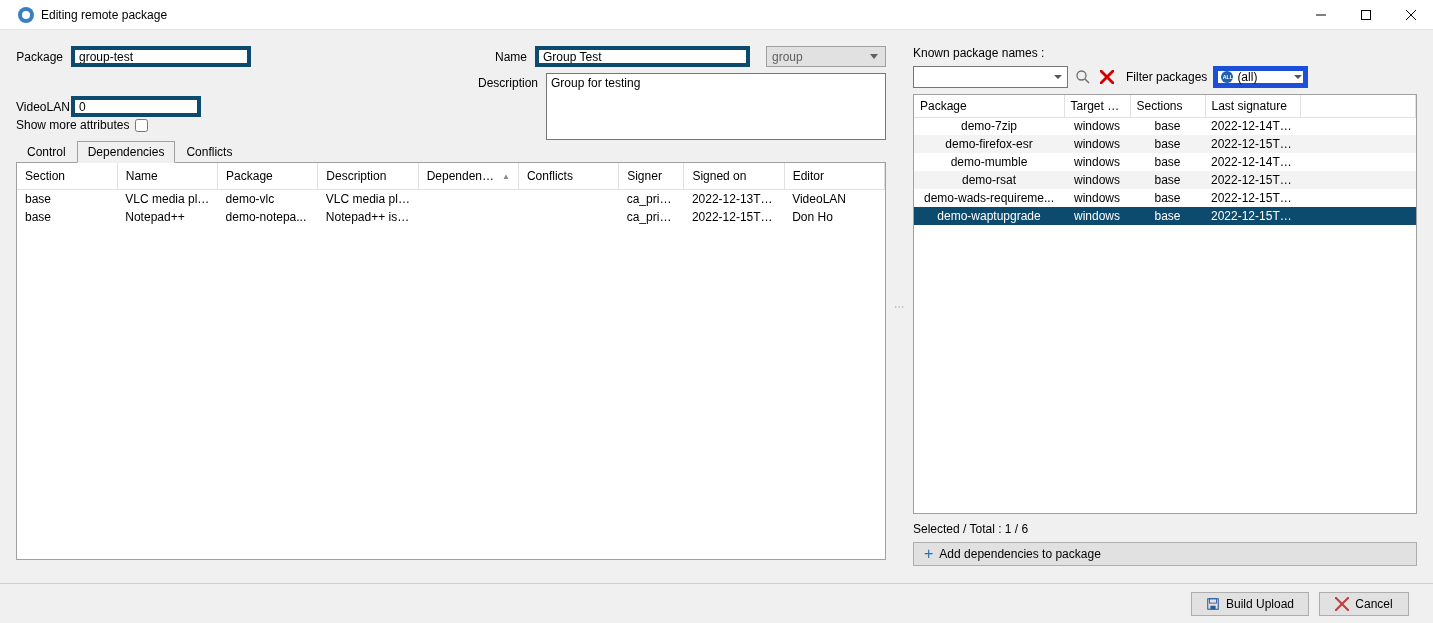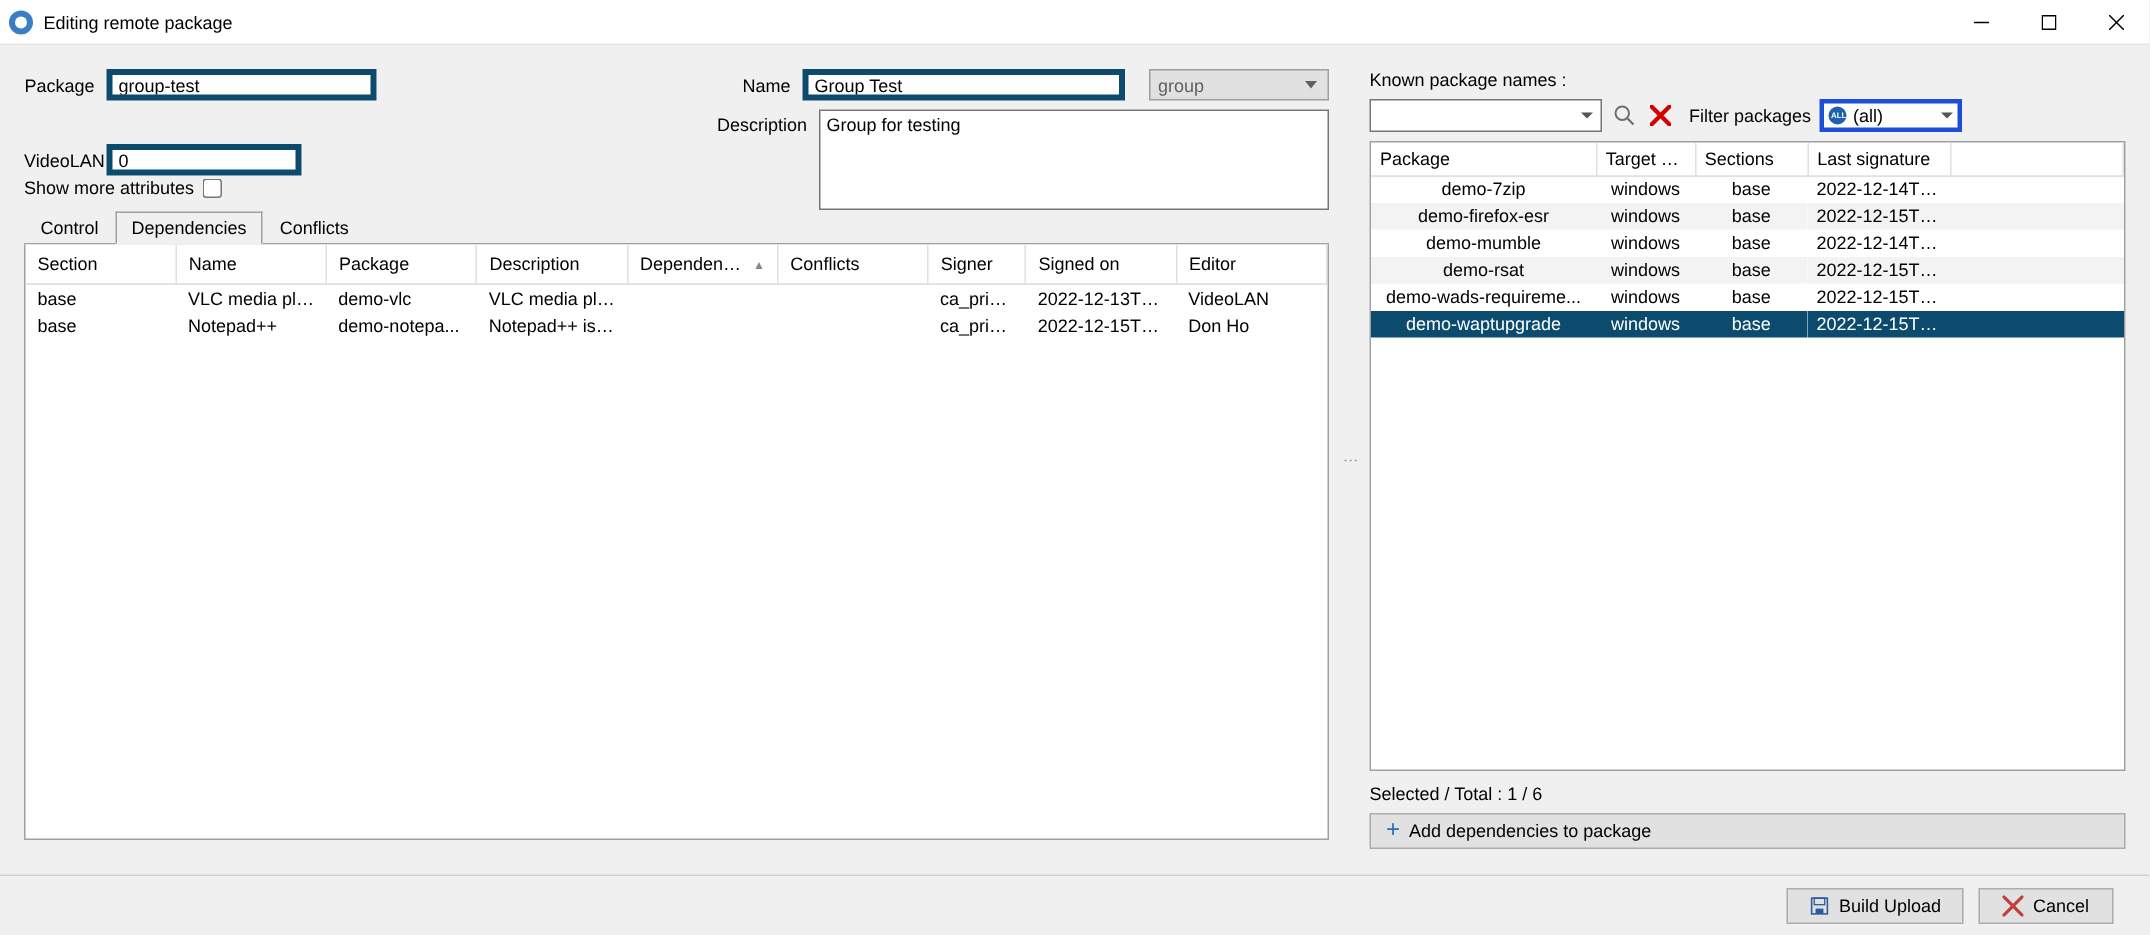"Editing remote package" .titlebar { padding-left: 6px -> 18px }
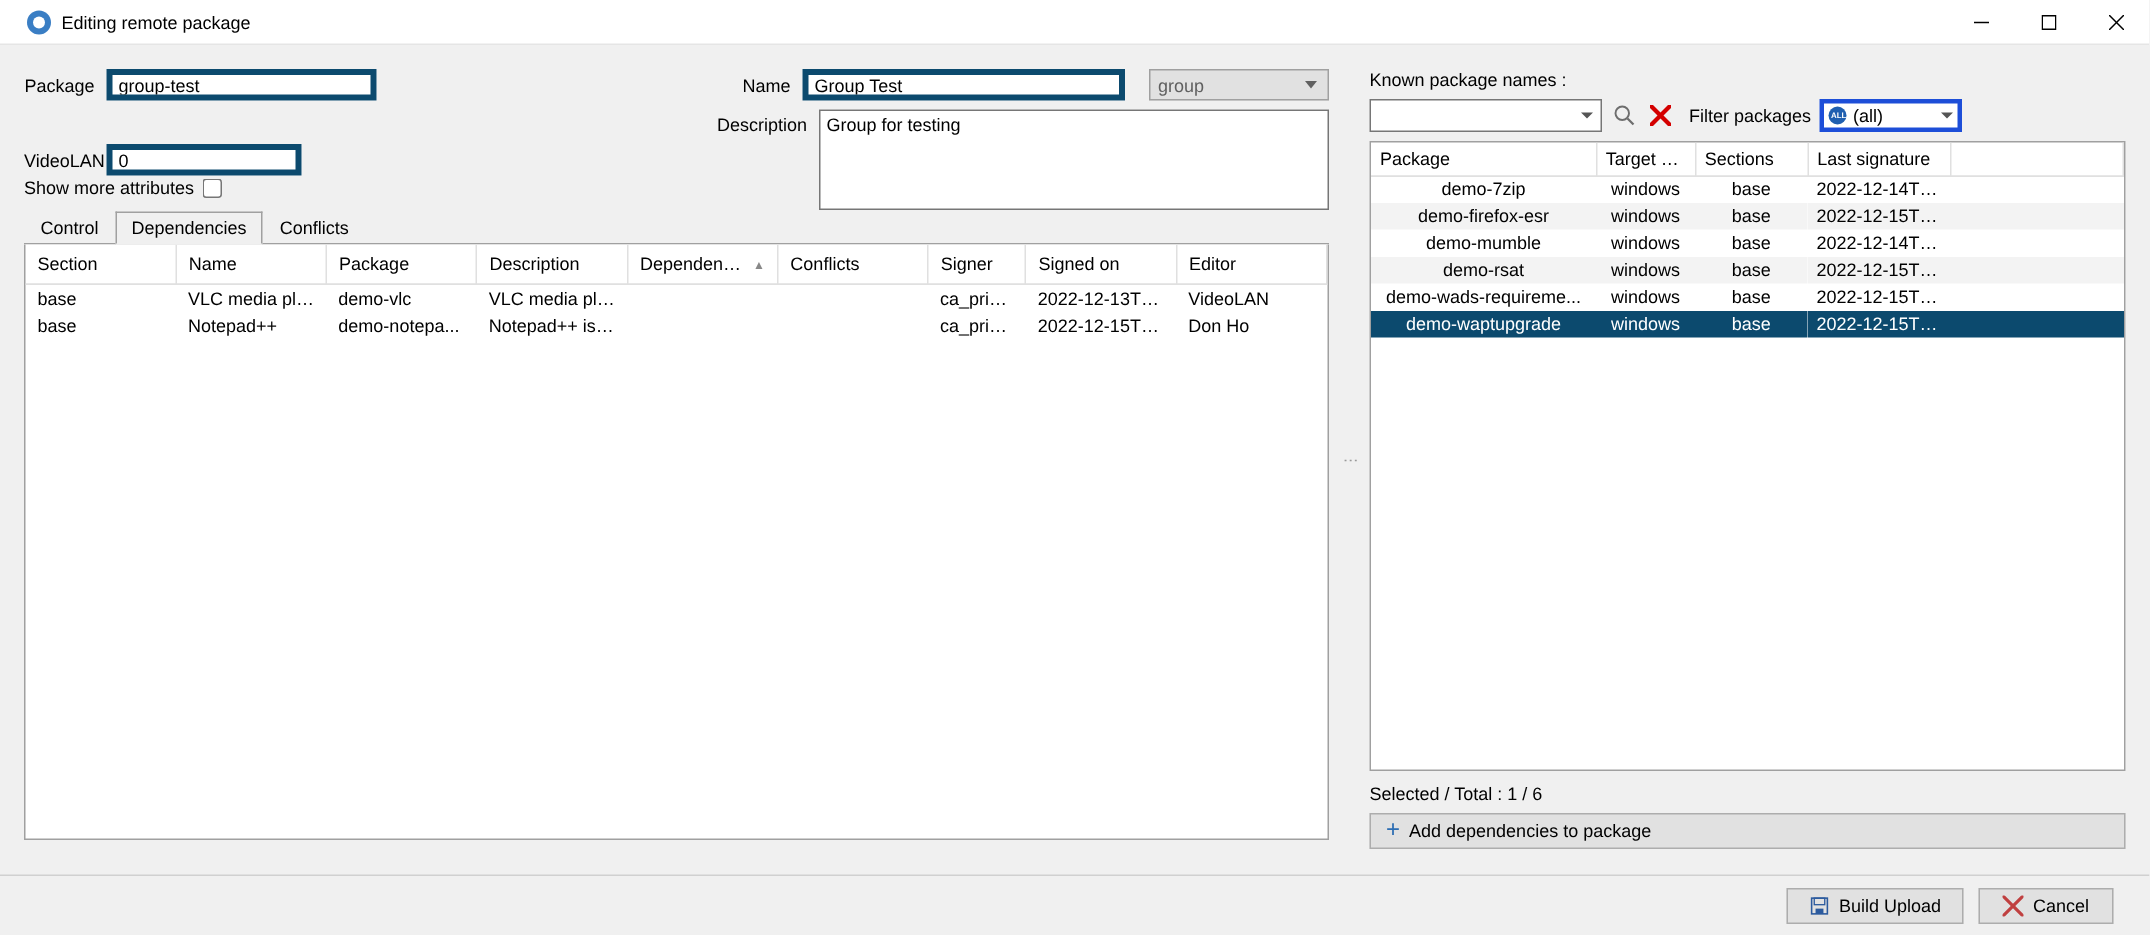"(all)" .filter-combo { border: 3px solid #1d4ed8 -> 5px solid #1d4ed8 }
